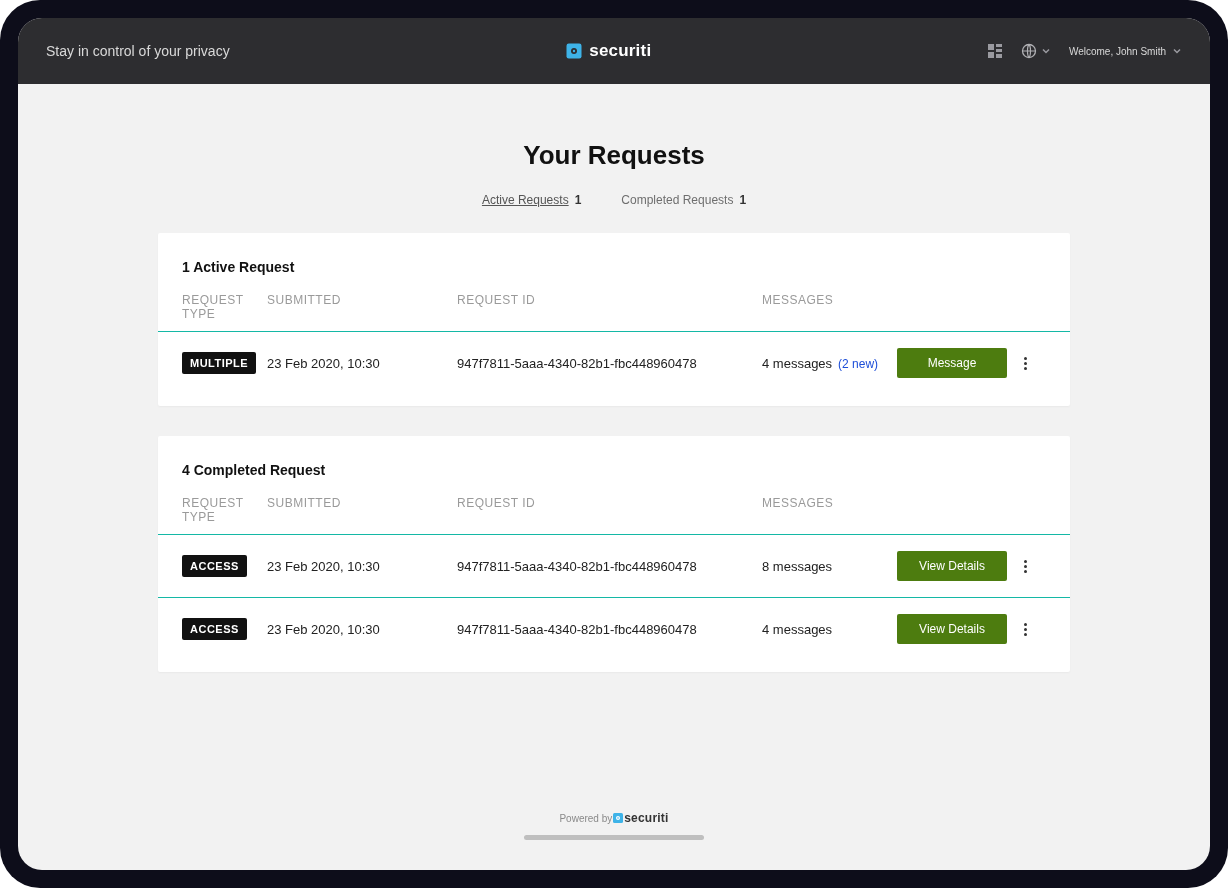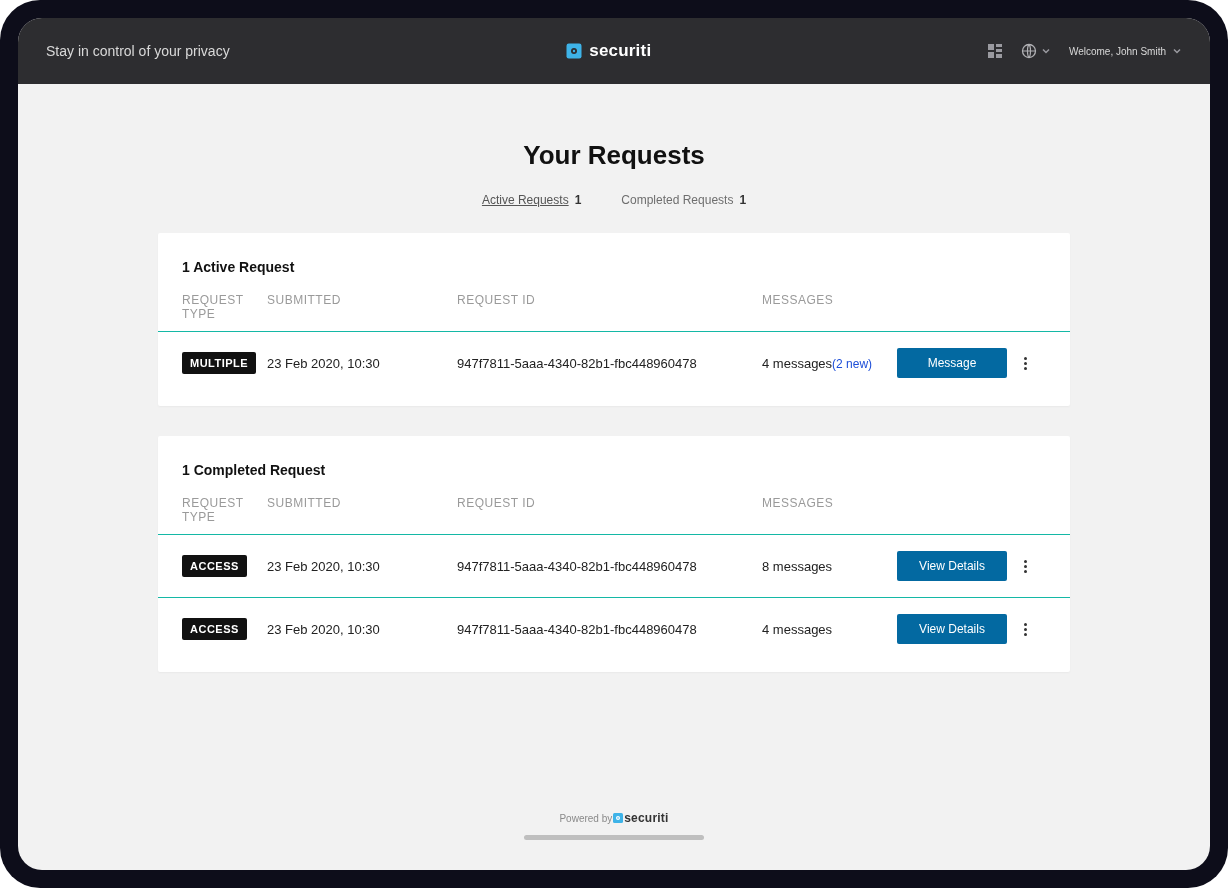"4 messages" .msg-cell { gap: none -> 6px }
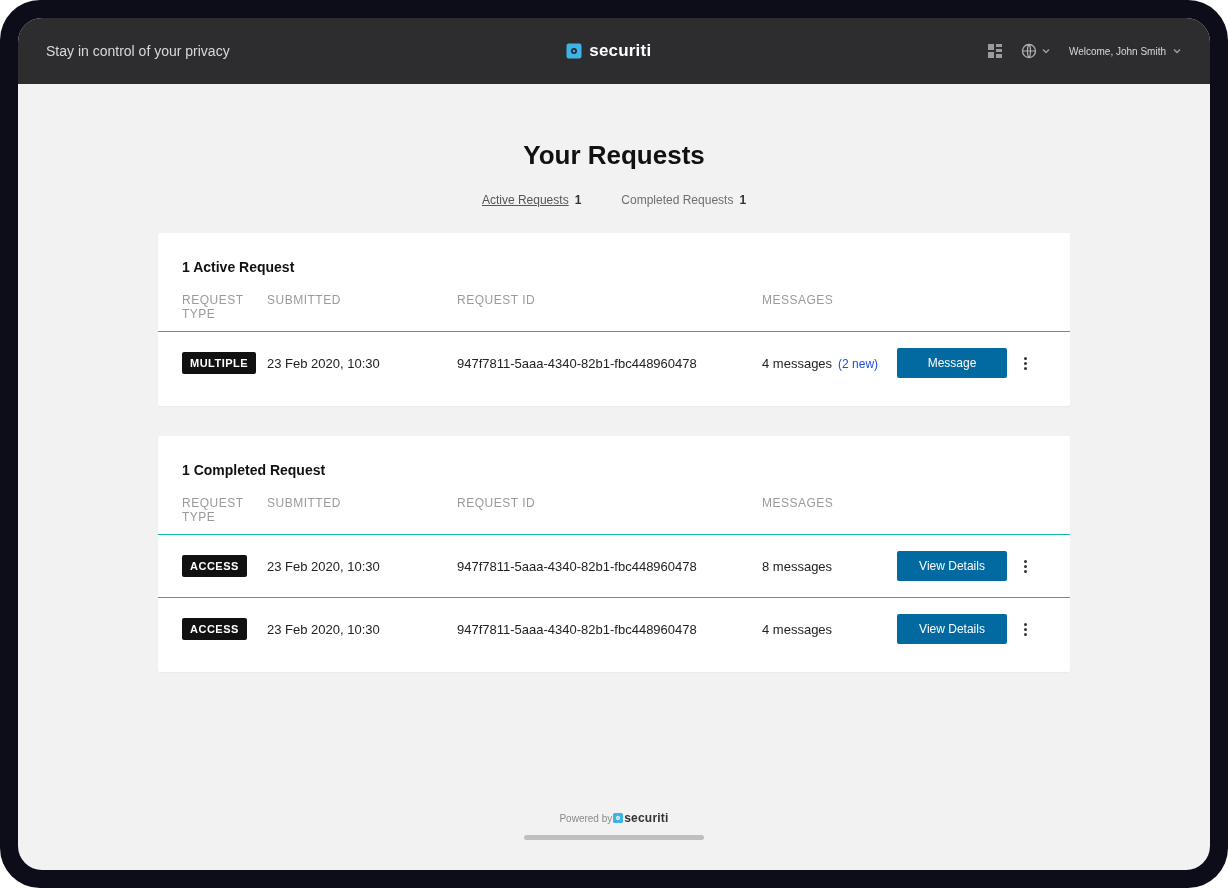"Message" .btn { background: #0369a1 -> #4d7c0f }
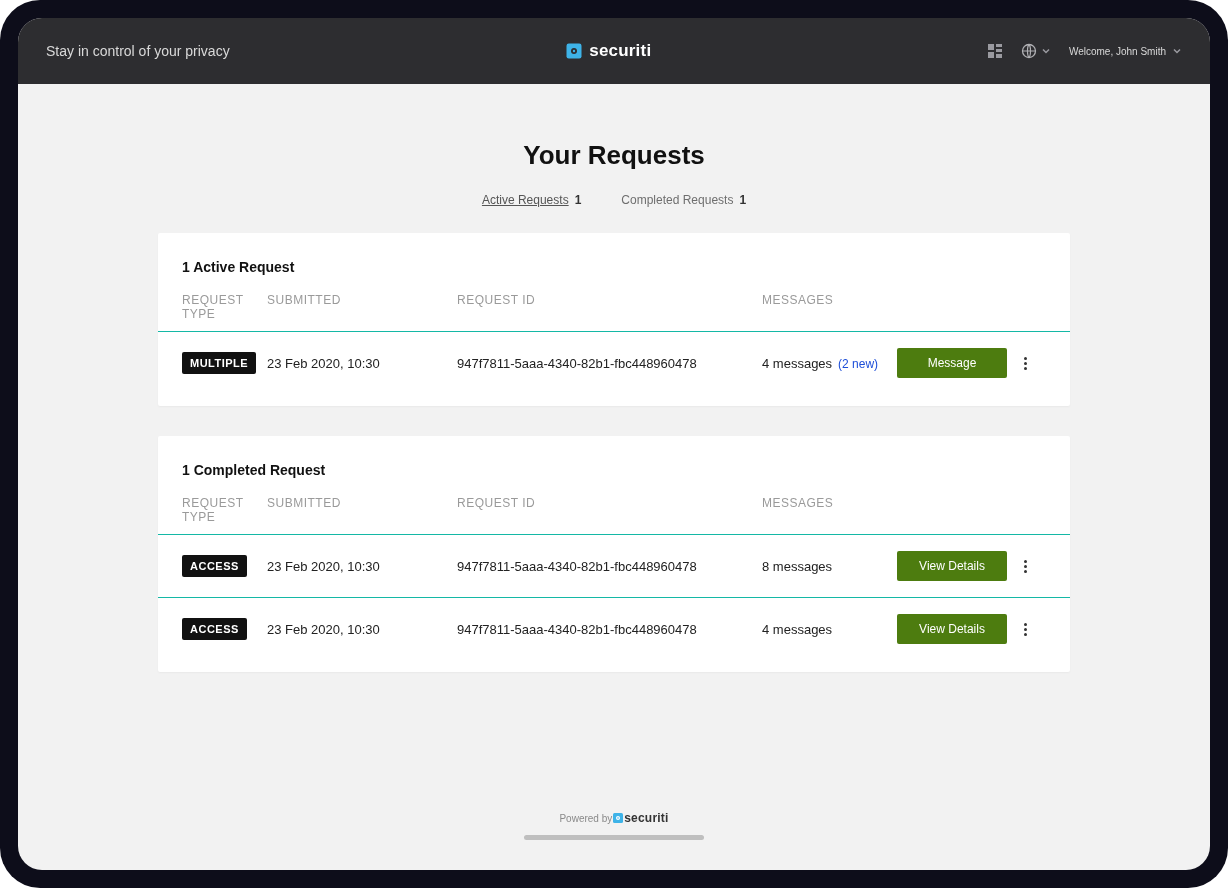"1 Completed Request" div.card-title { text: 1 -> 4 }
